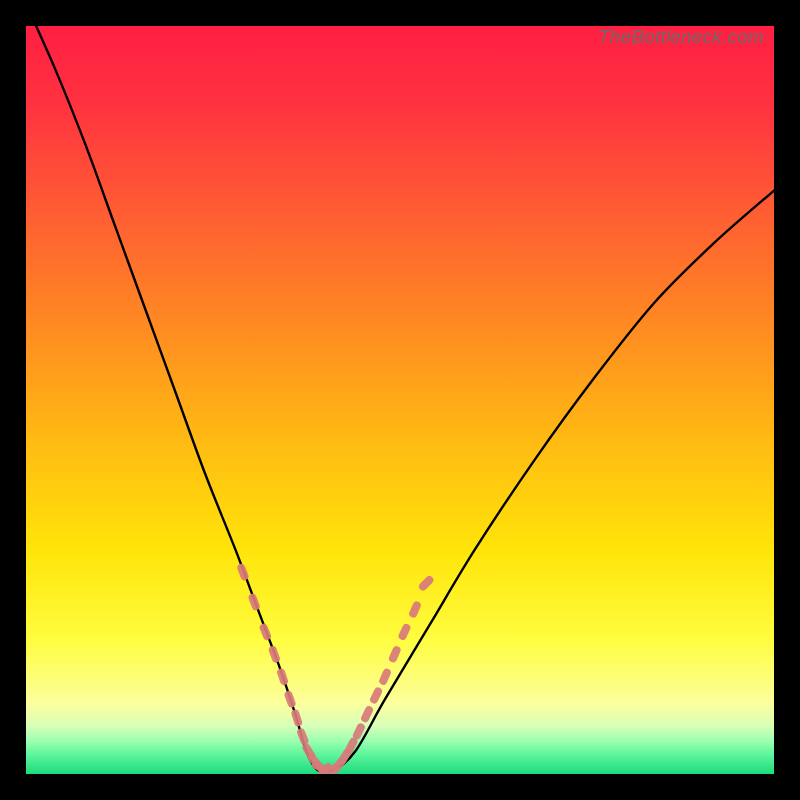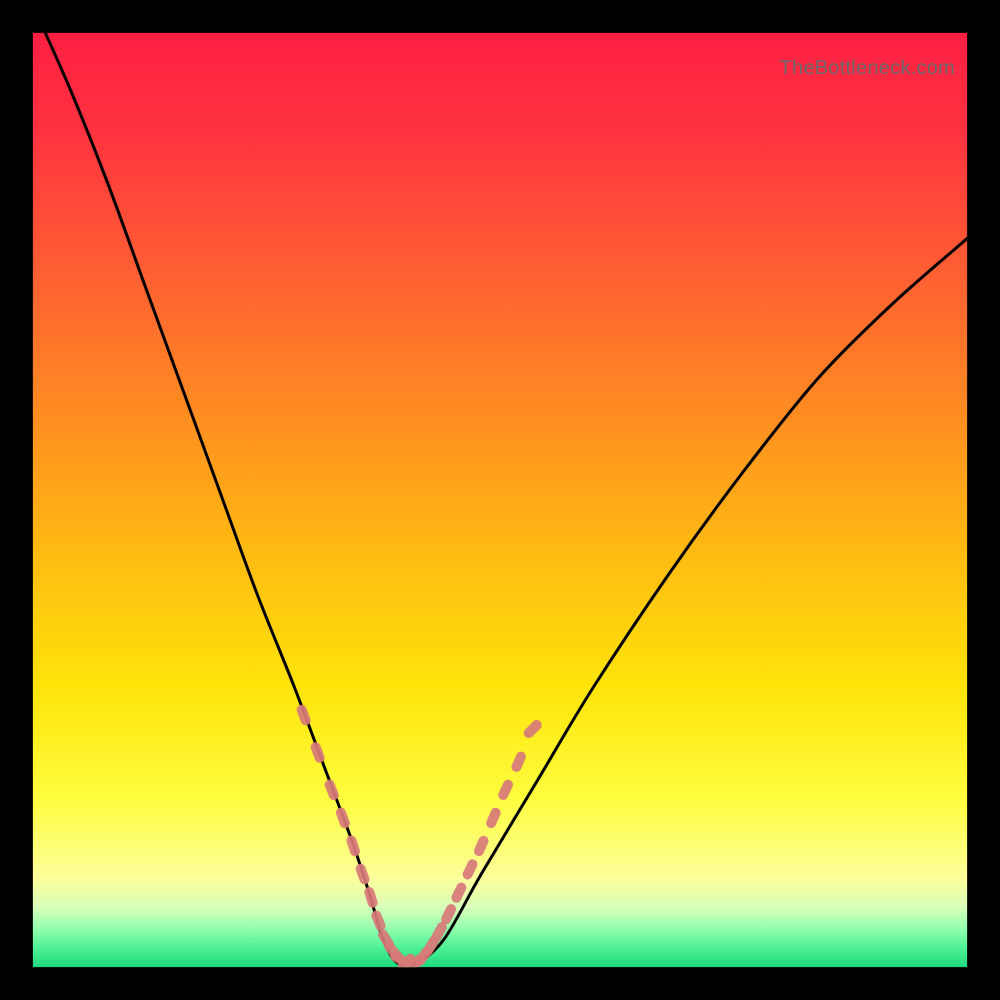"TheBottleneck.com" .watermark { font-size: 16px -> 19px; font-style: none -> italic; top: 20px -> 0 }
